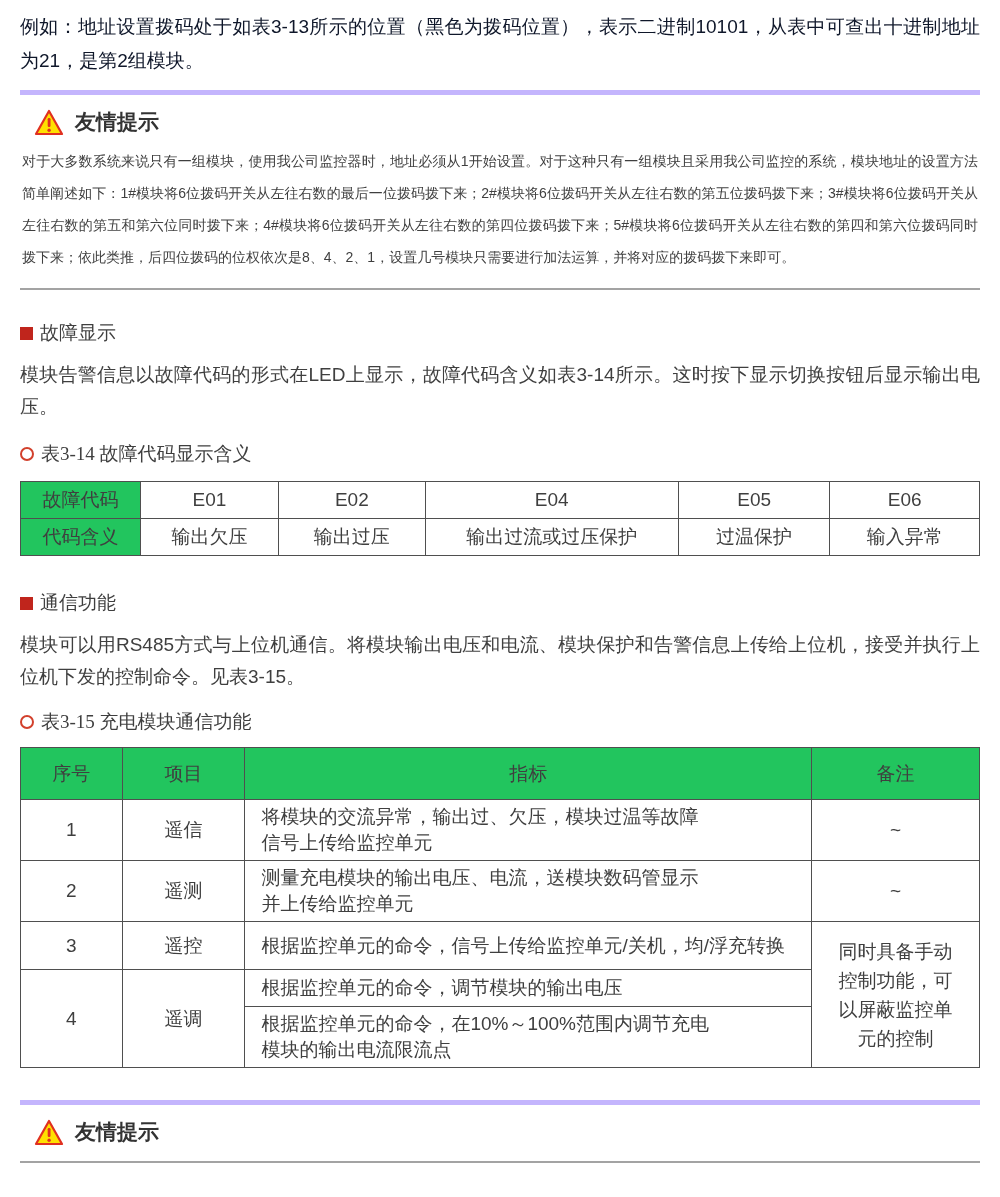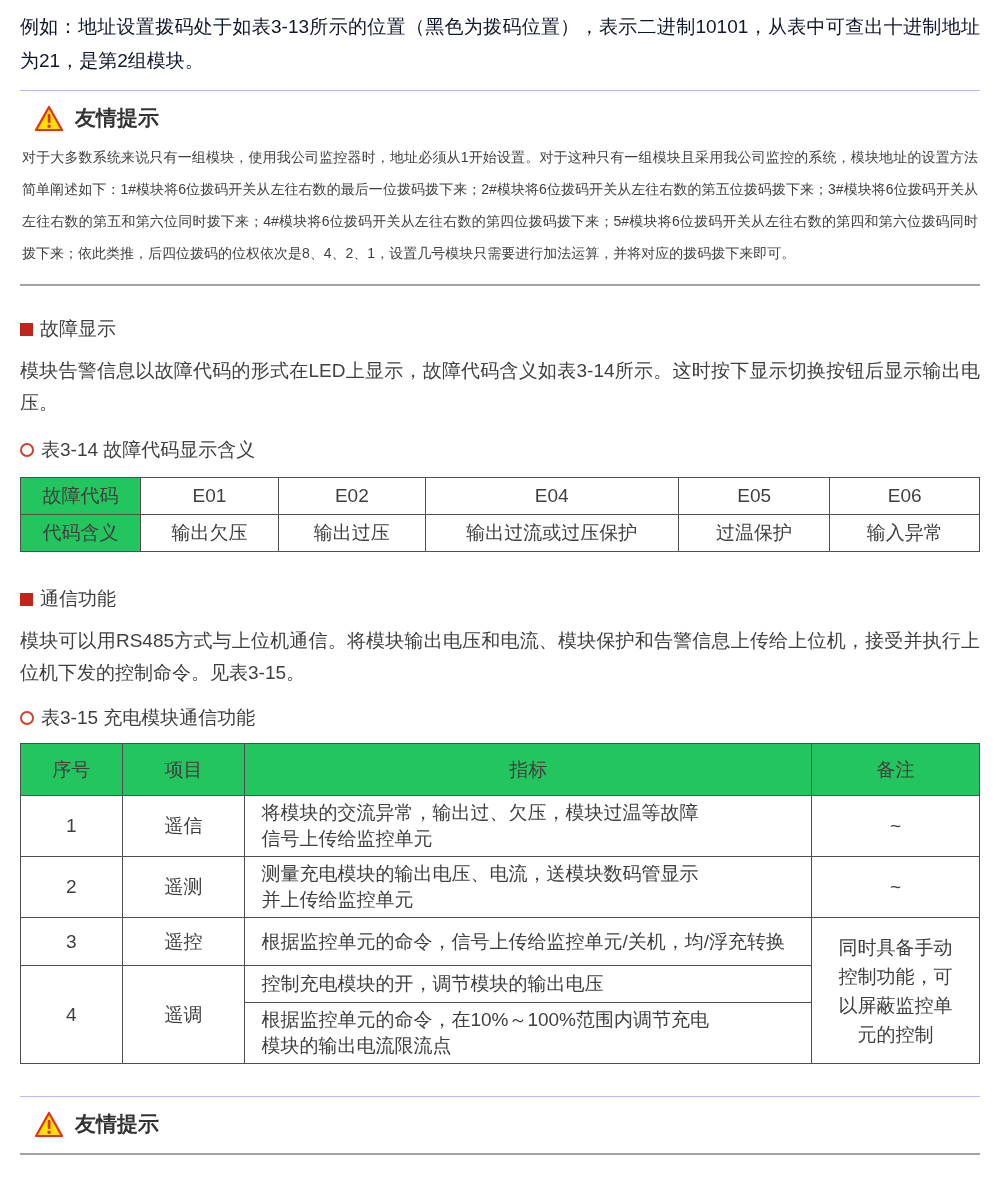"友情提示" .tip-box { border-top: 1px solid #c4b5fd -> 5px solid #c4b5fd }
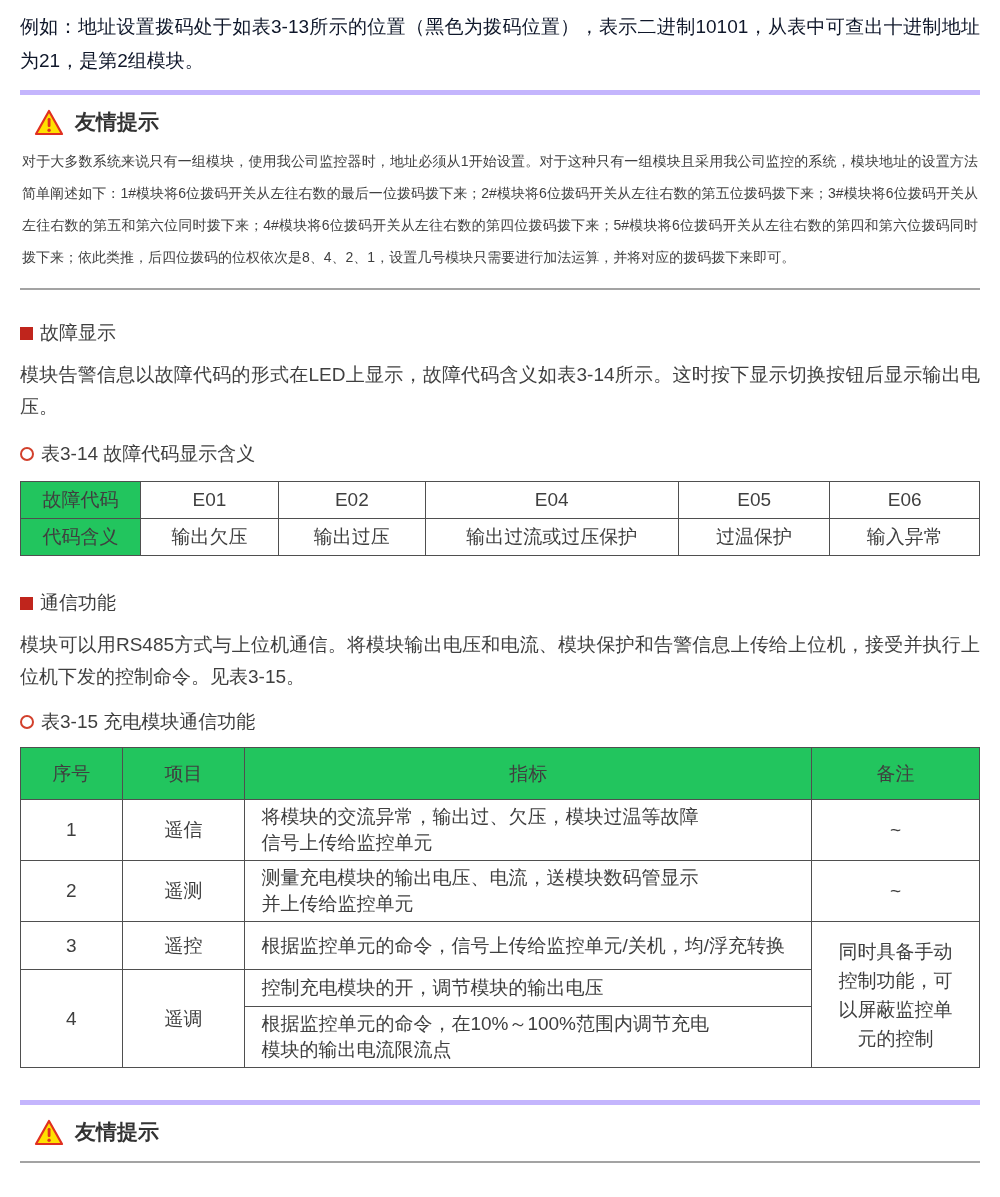"表3-14 故障代码显示含义" .tbl-caption { font-family: none -> Liberation Serif, serif }
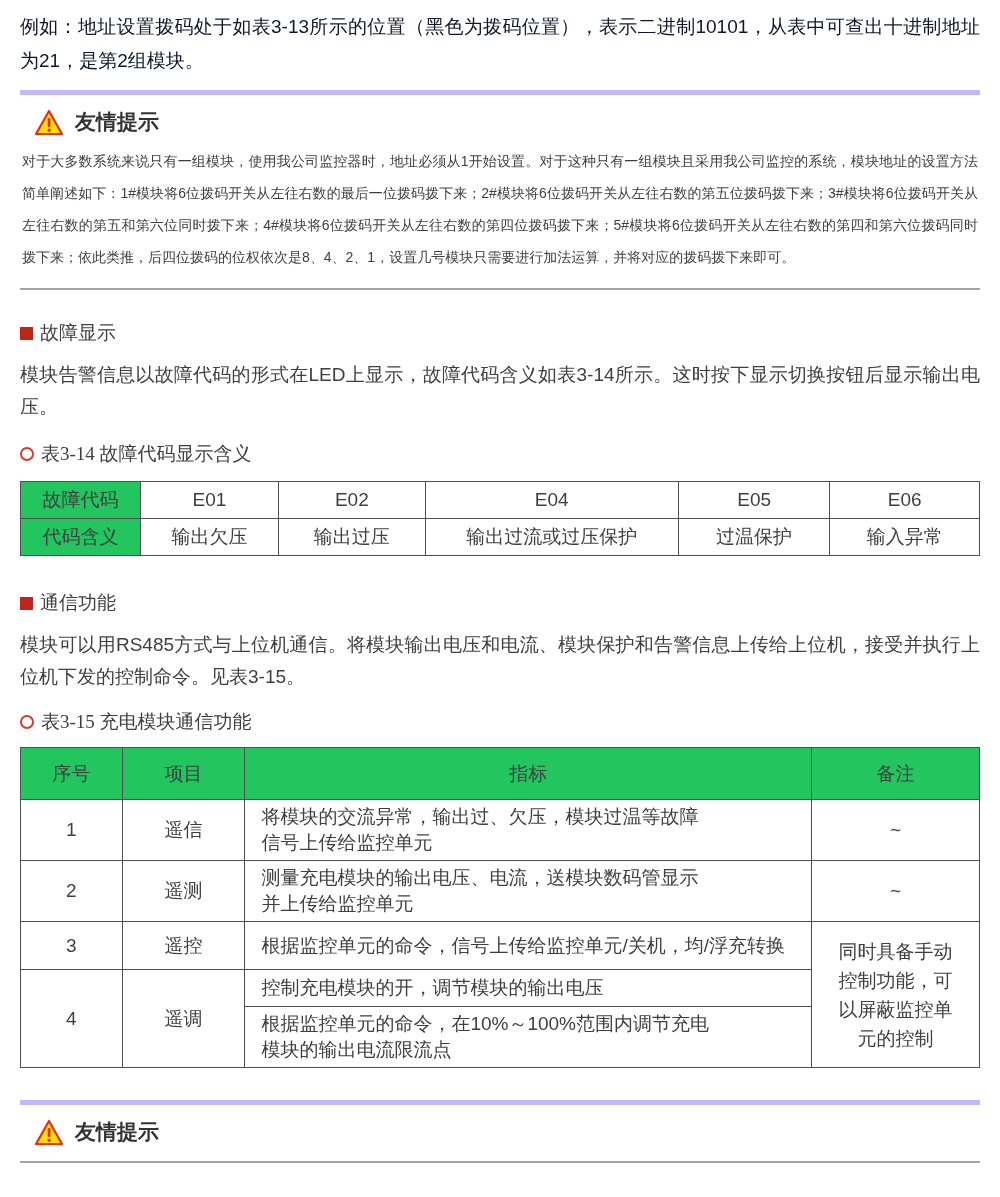"控制充电模块的开，调节模块的输出电压" td.left { text: 控制充电模块的开 -> 根据监控单元的命令 }
